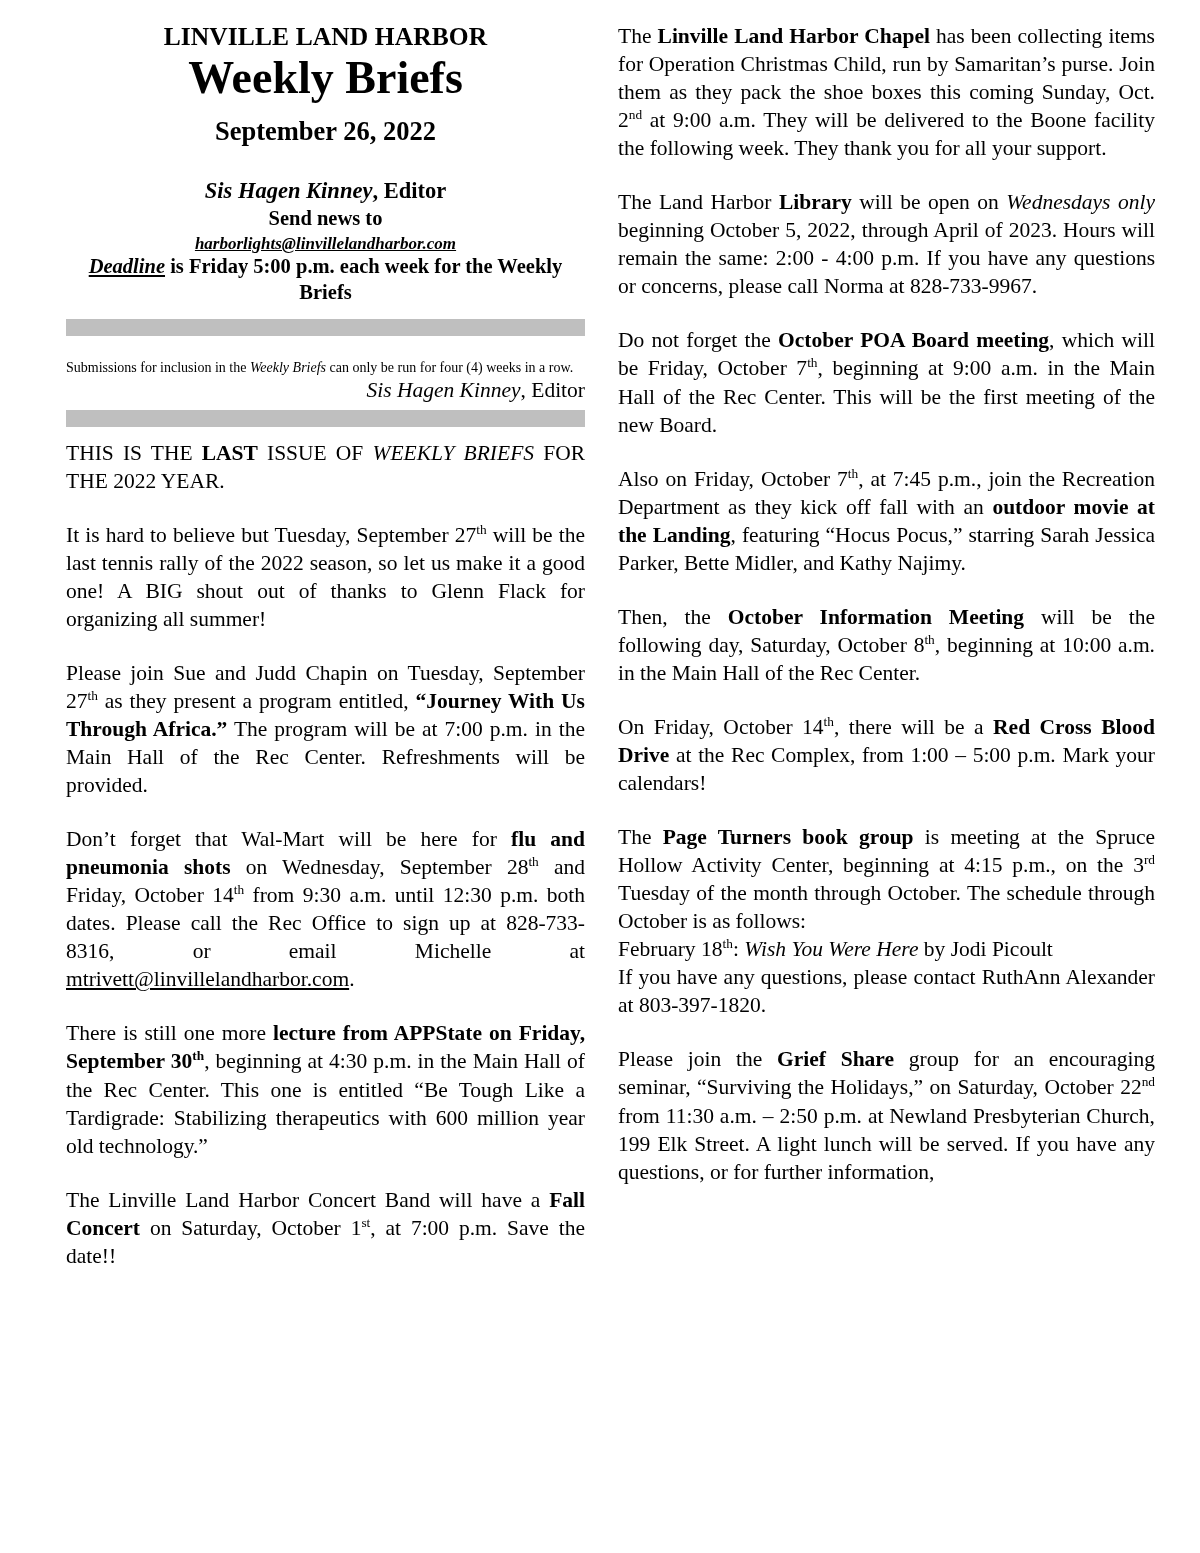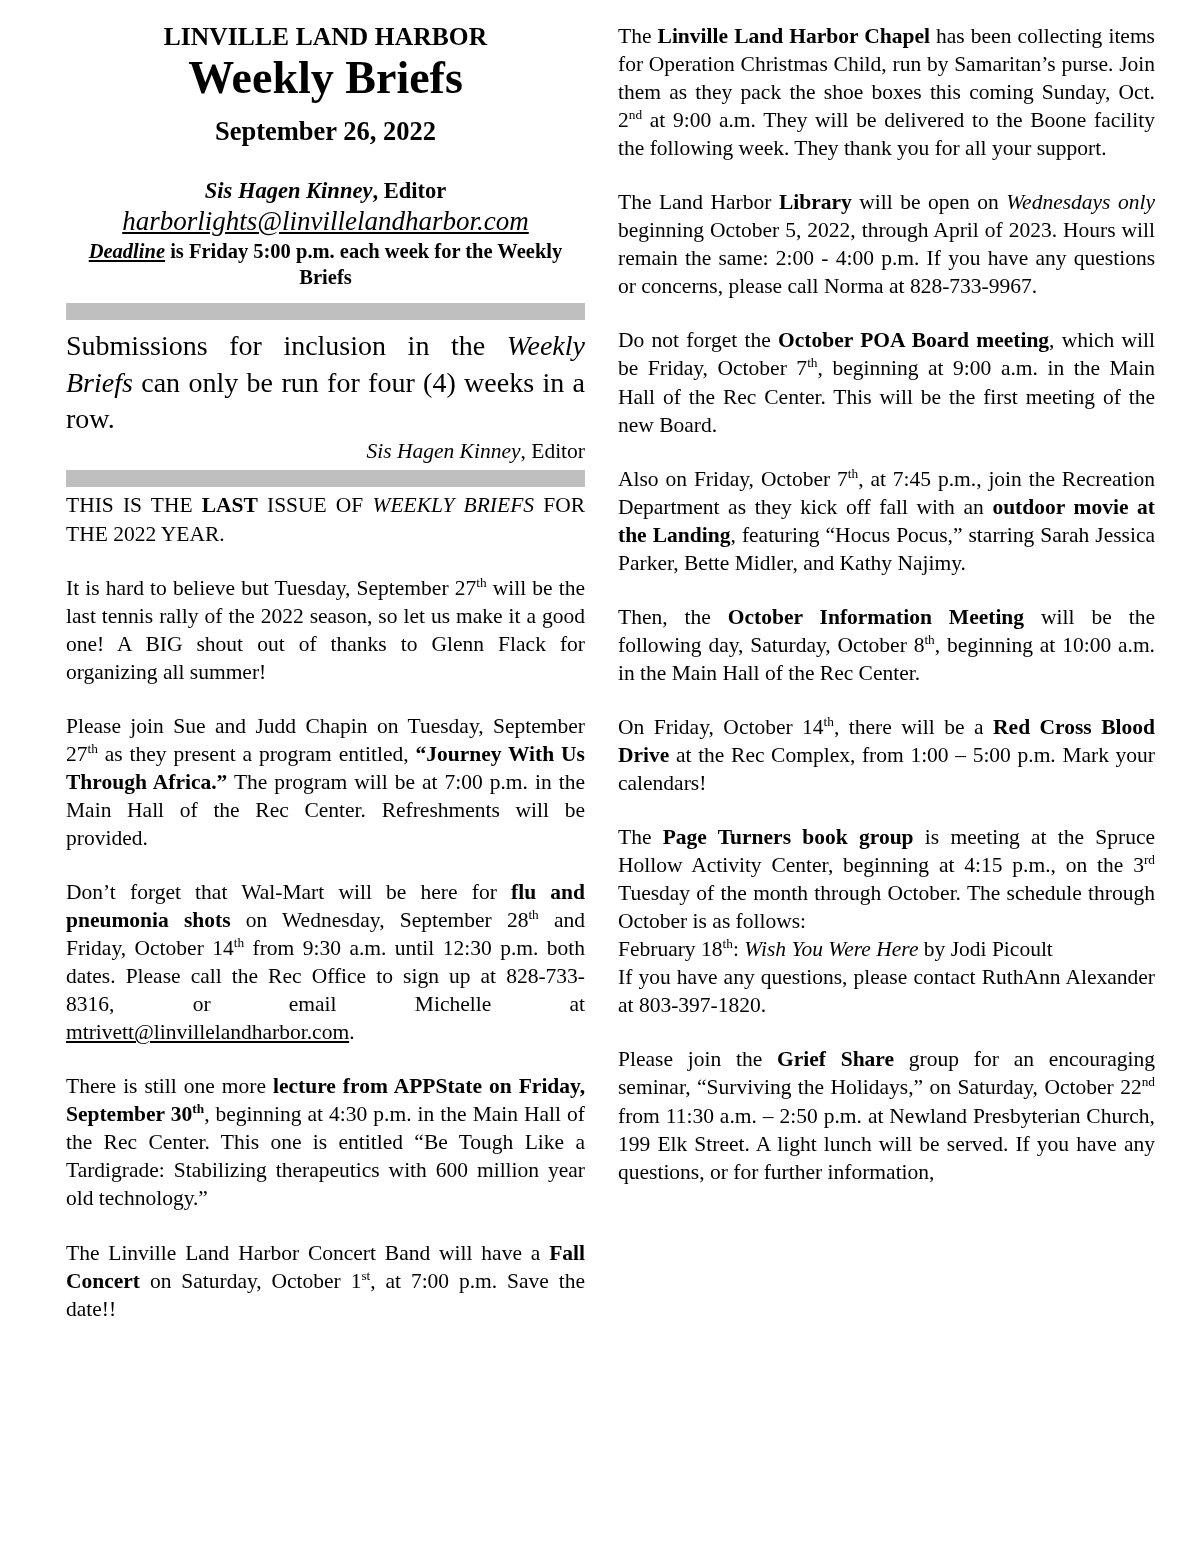"Send news to" div.send-news { html: none -> <div>Send news to</div> }
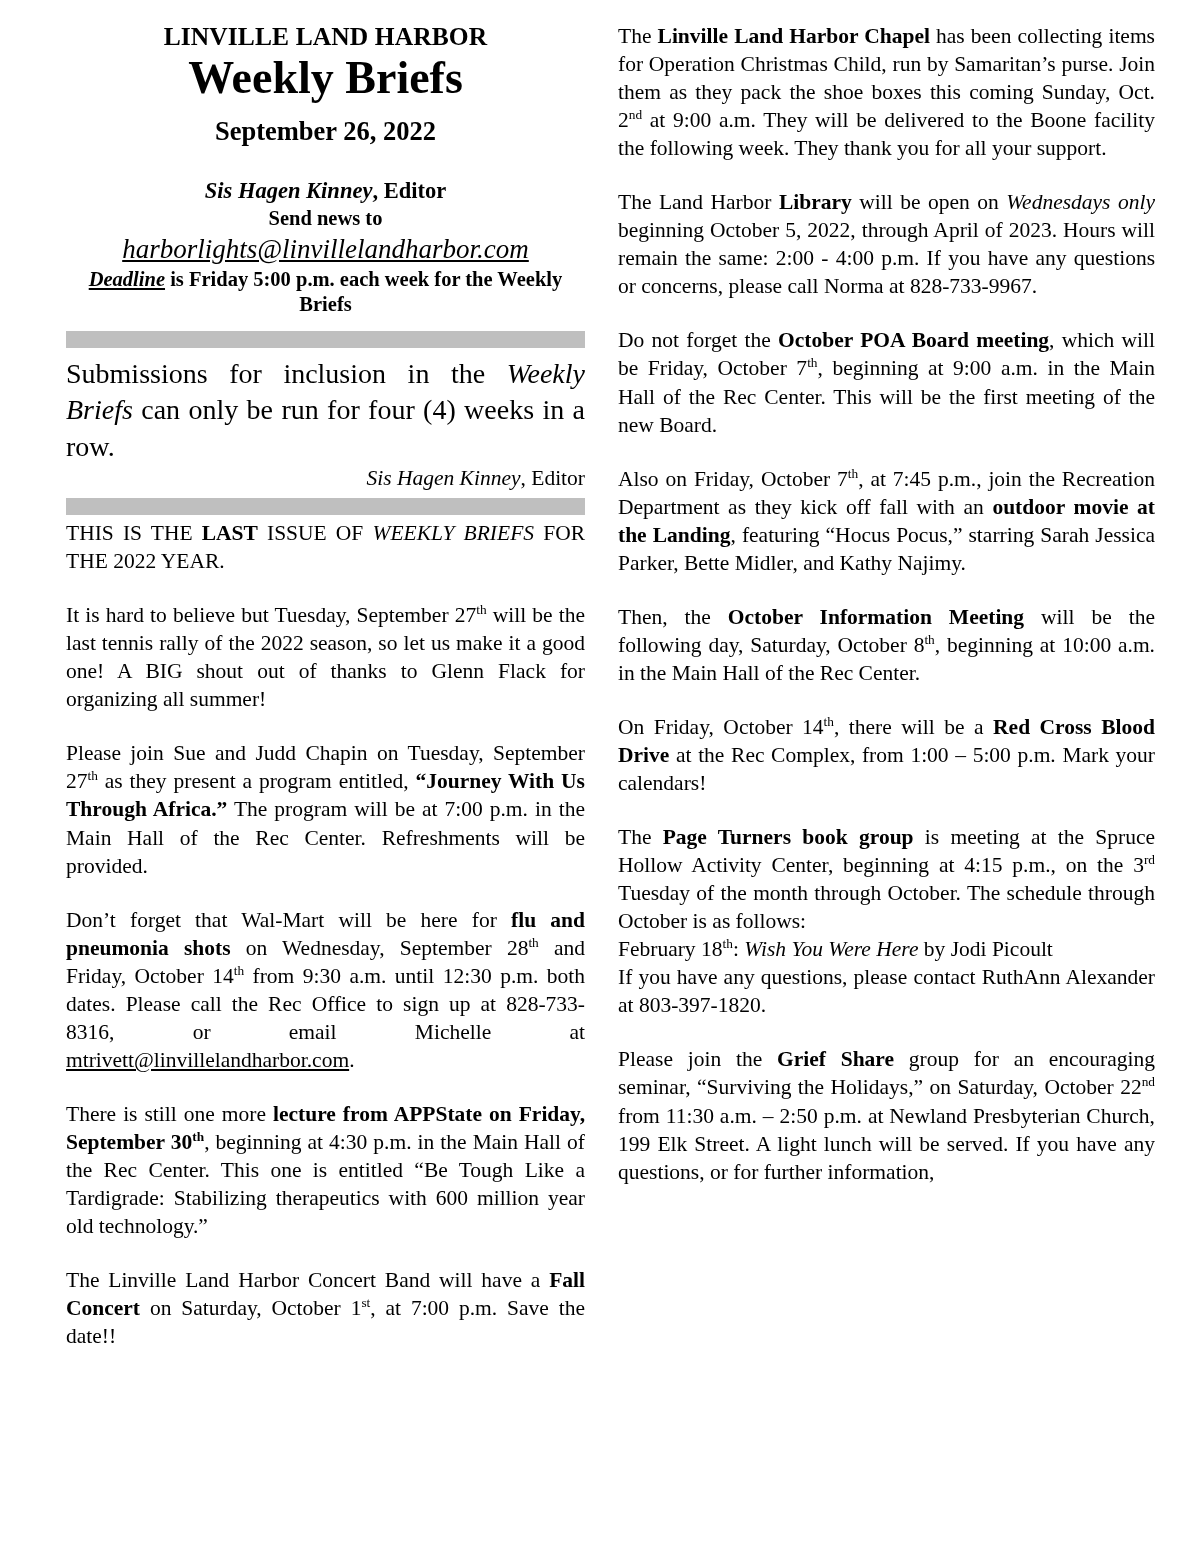"harborlights@linvillelandharbor.com" .email-line { font-size: 27px -> 17px; font-weight: normal -> bold }
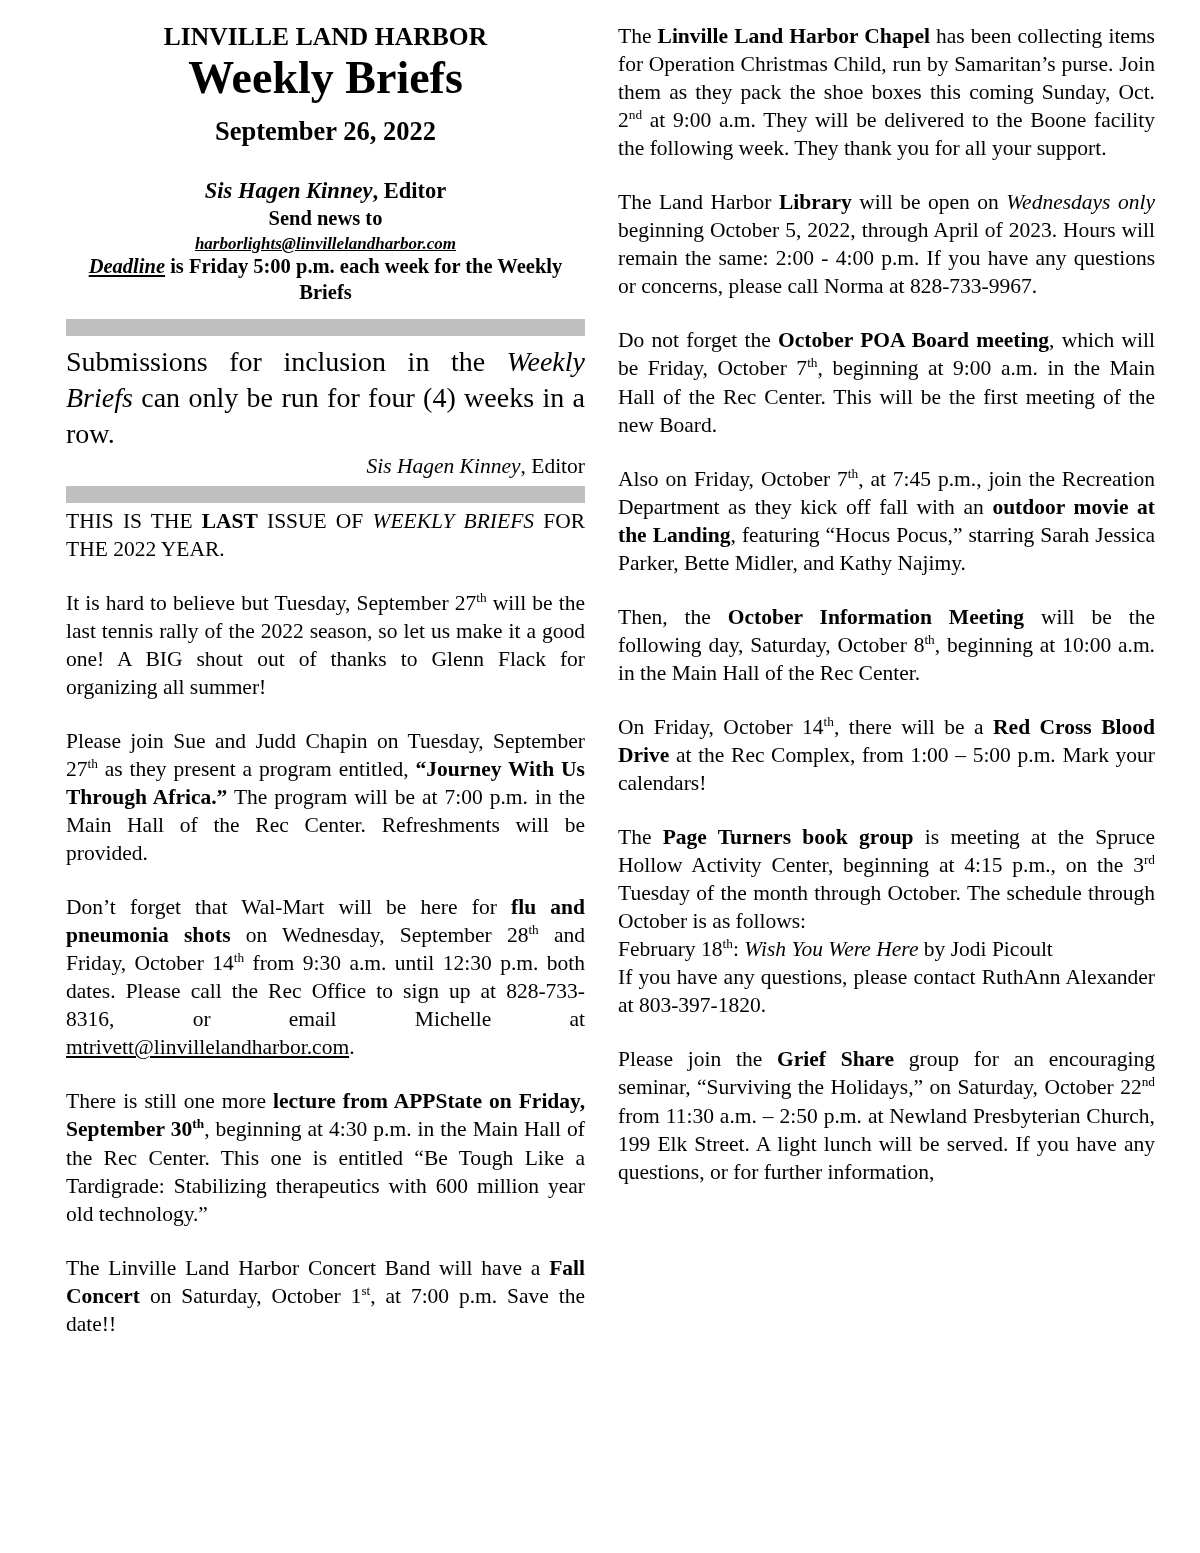"Submissions for inclusion in the" .submissions { font-size: 28px -> 14px; margin: 8px 0 0 0 -> 23px 0 0 0 }
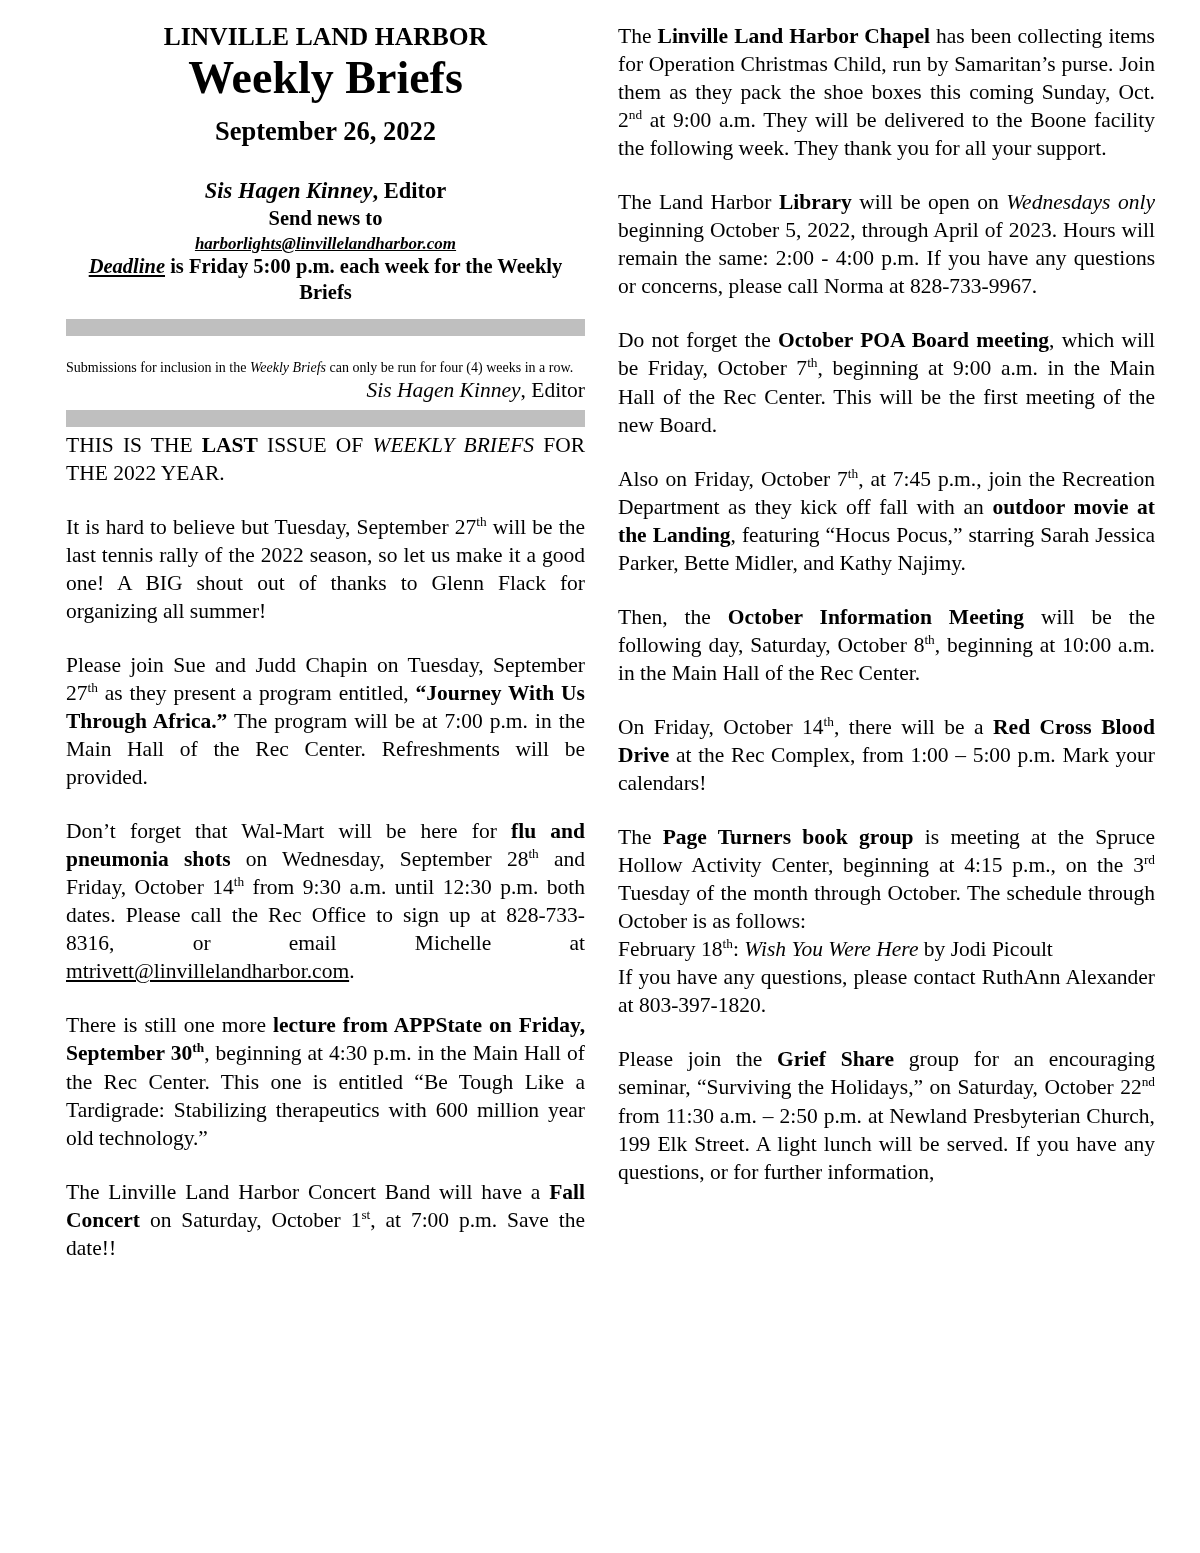"THIS IS THE LAST ISSUE" .col-left p.body:first-of-type { margin-top: 4px -> 12px }
